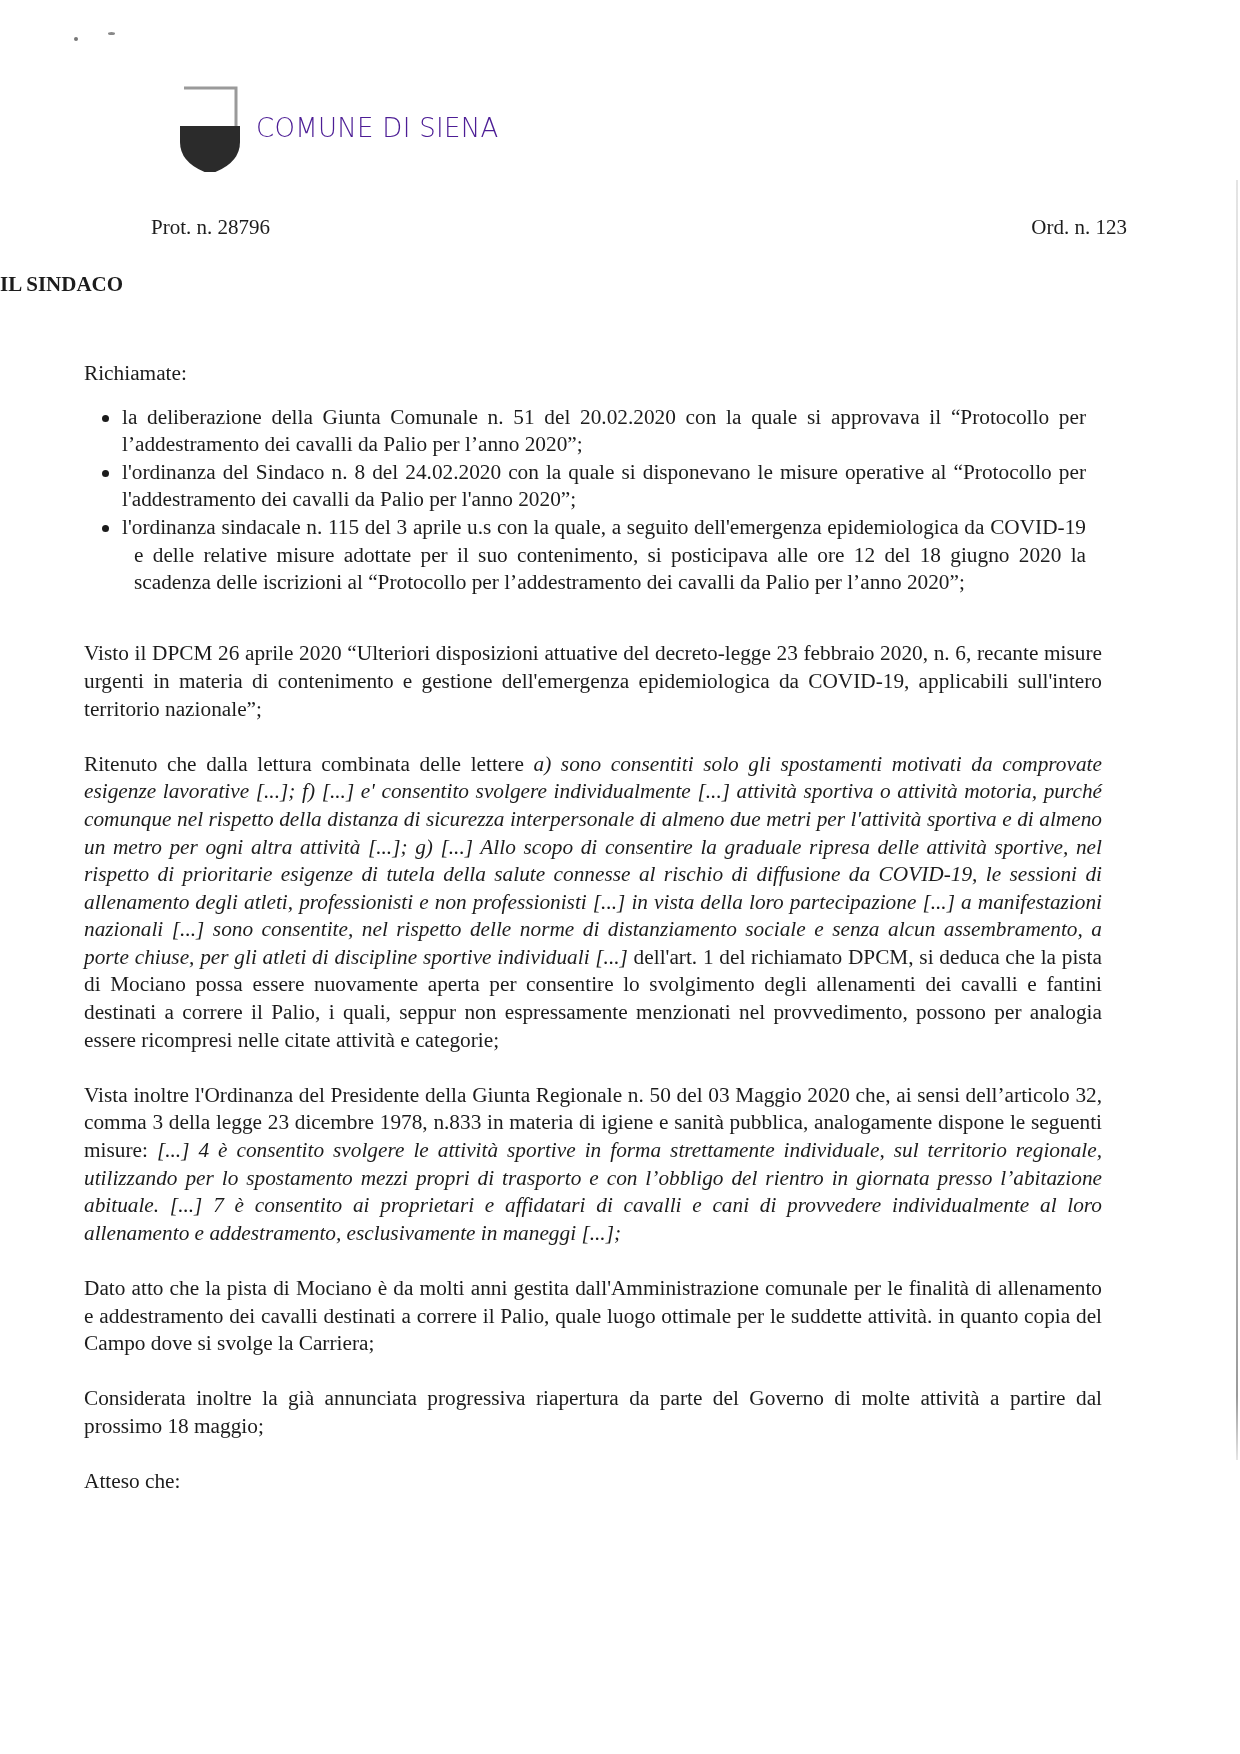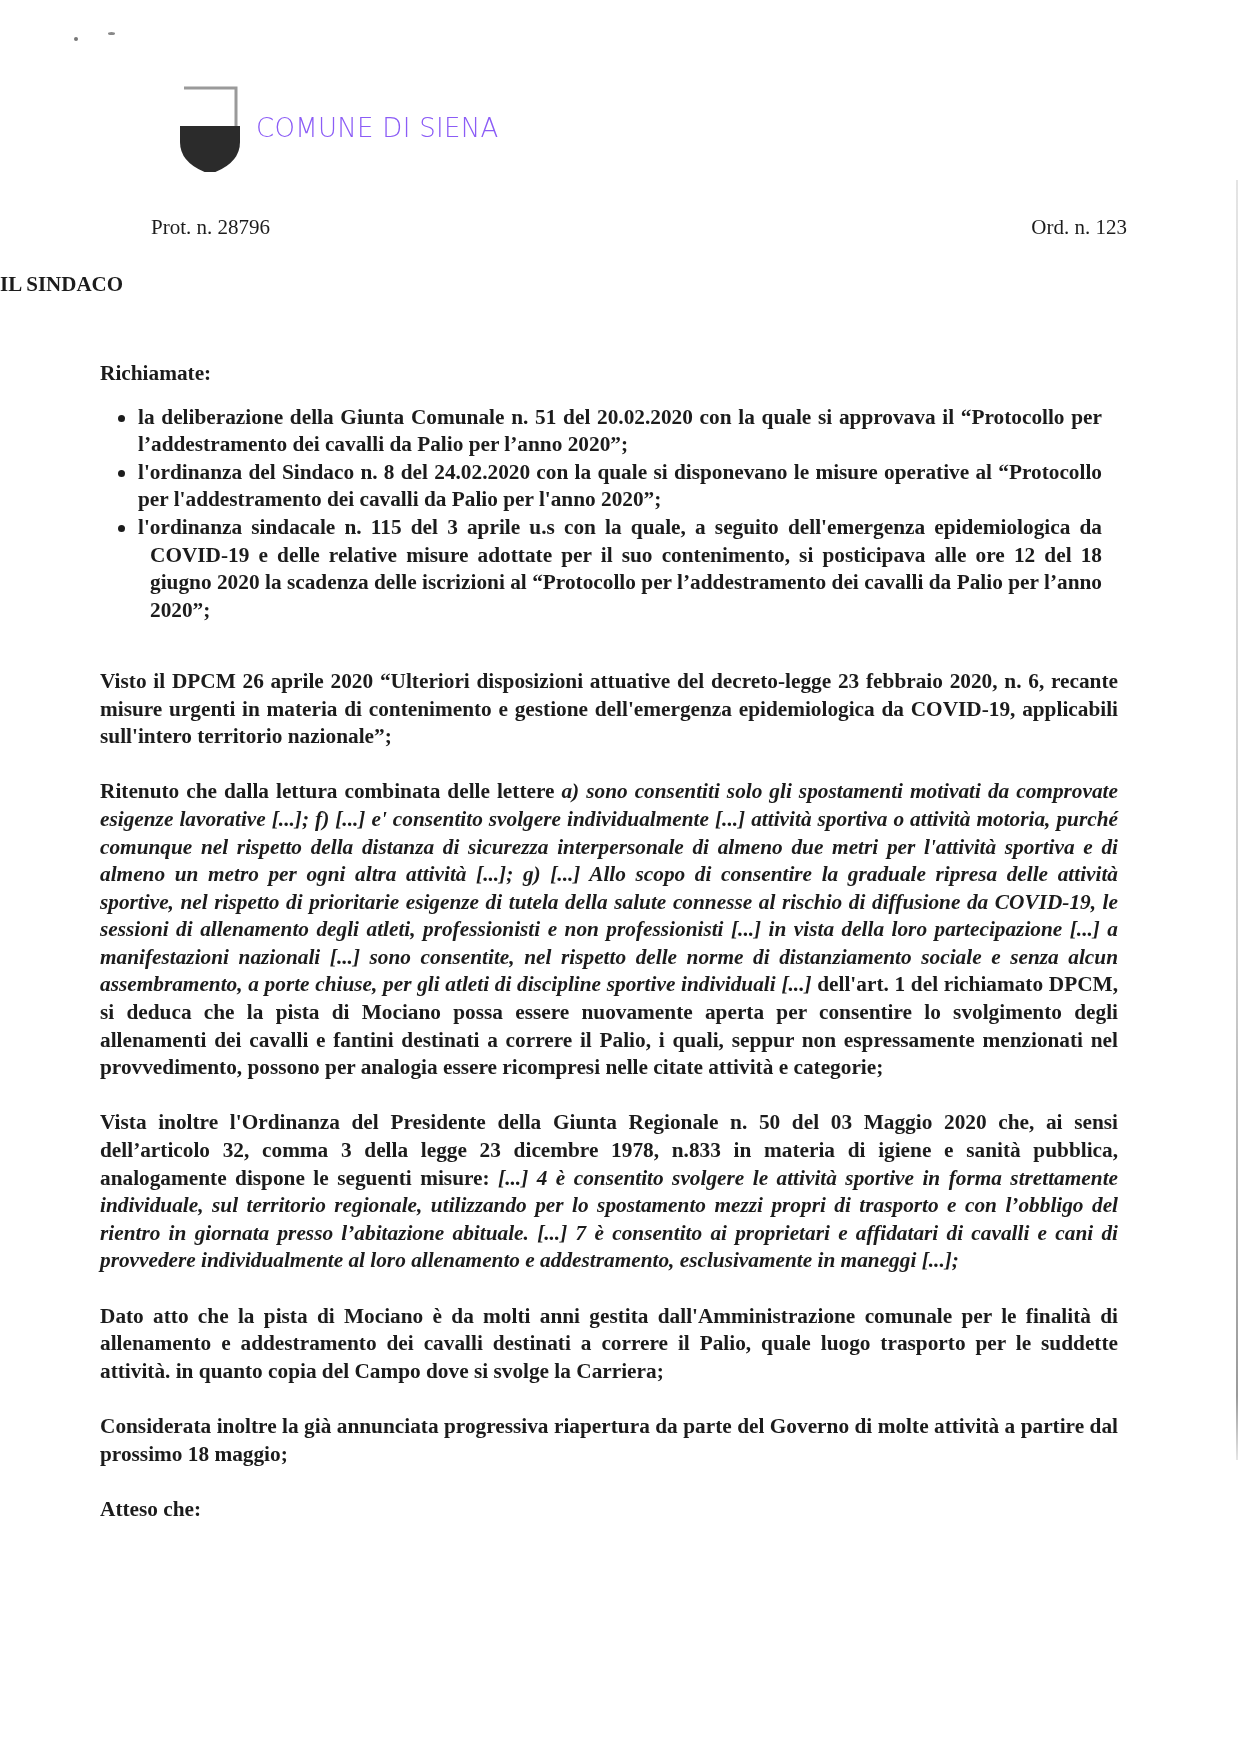"COMUNE DI SIENA" .comune-title { color: #8b5cf6 -> #4c1d95 }
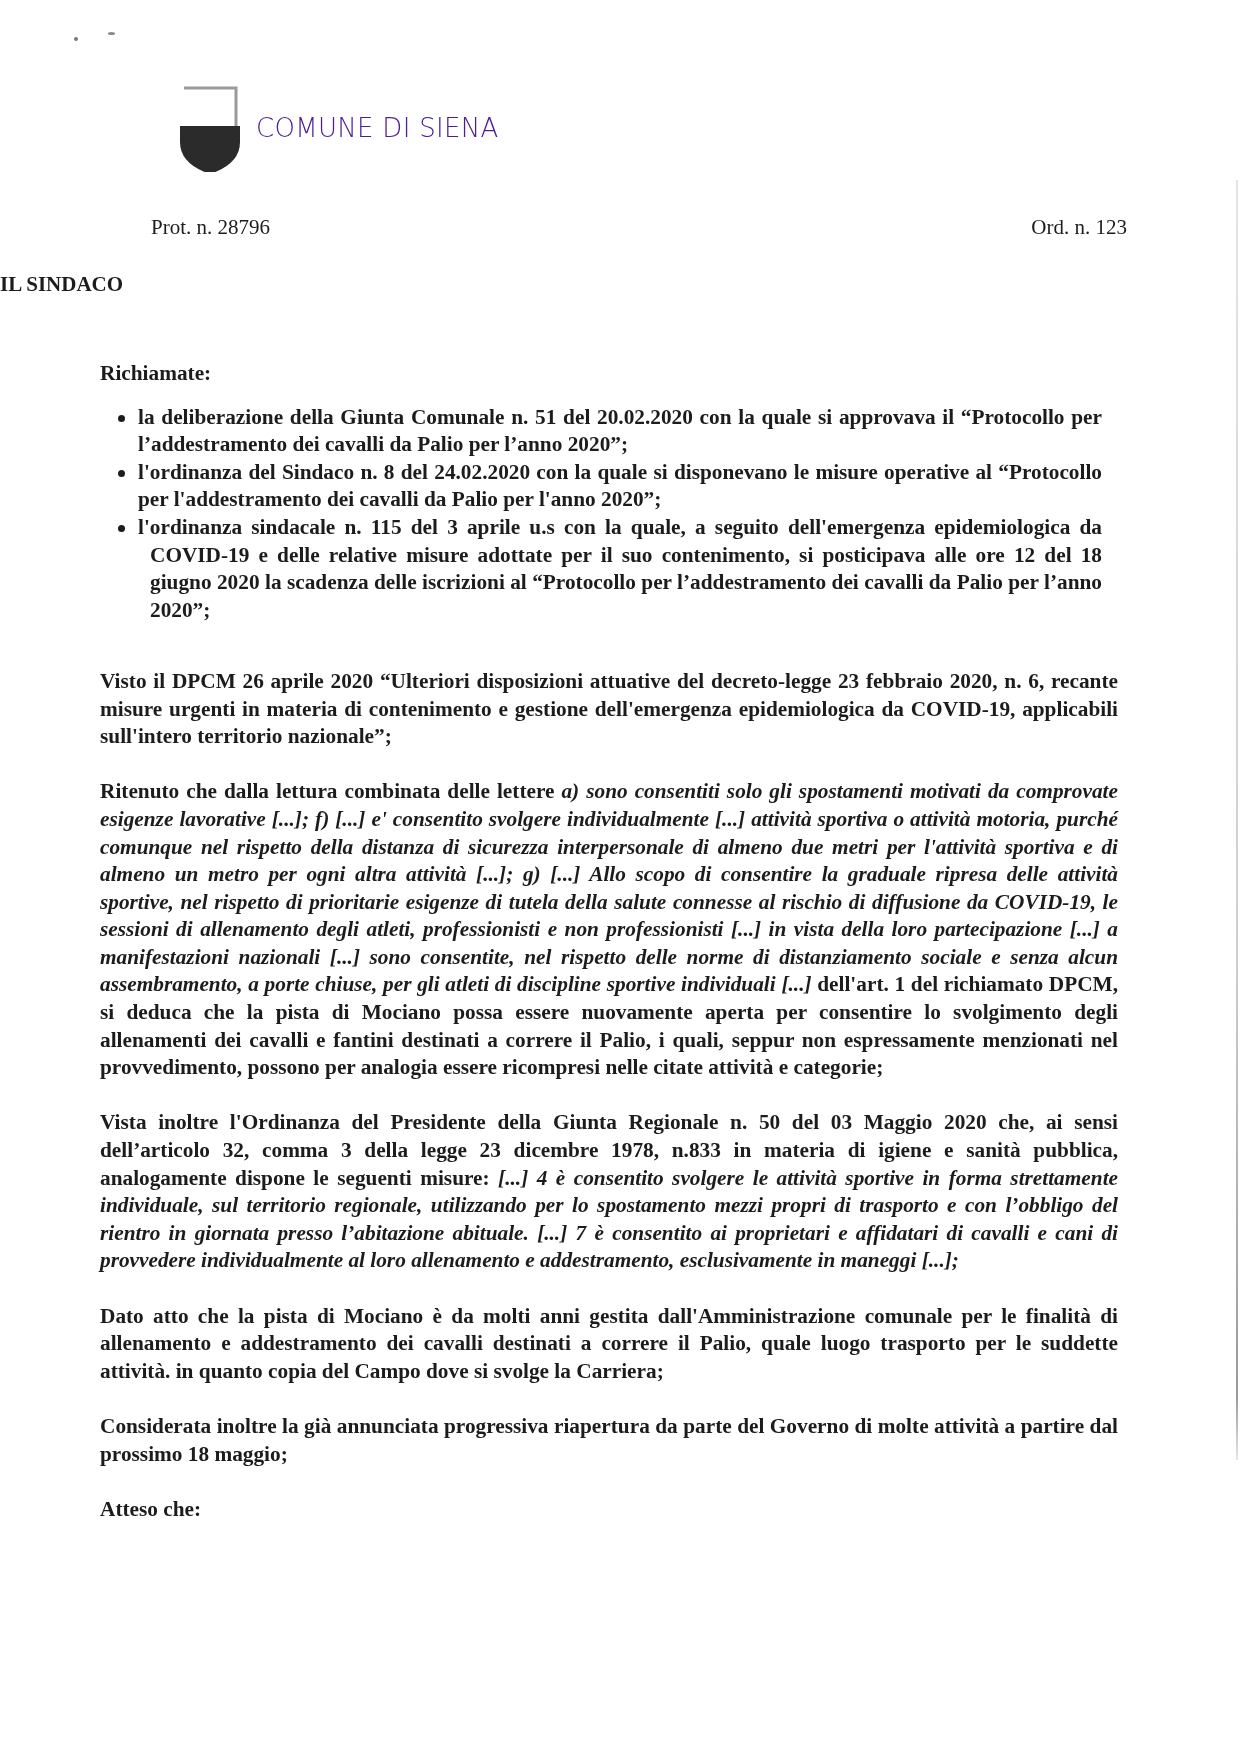"Richiamate:" .body { font-weight: bold -> none; left: 100px -> 84px }
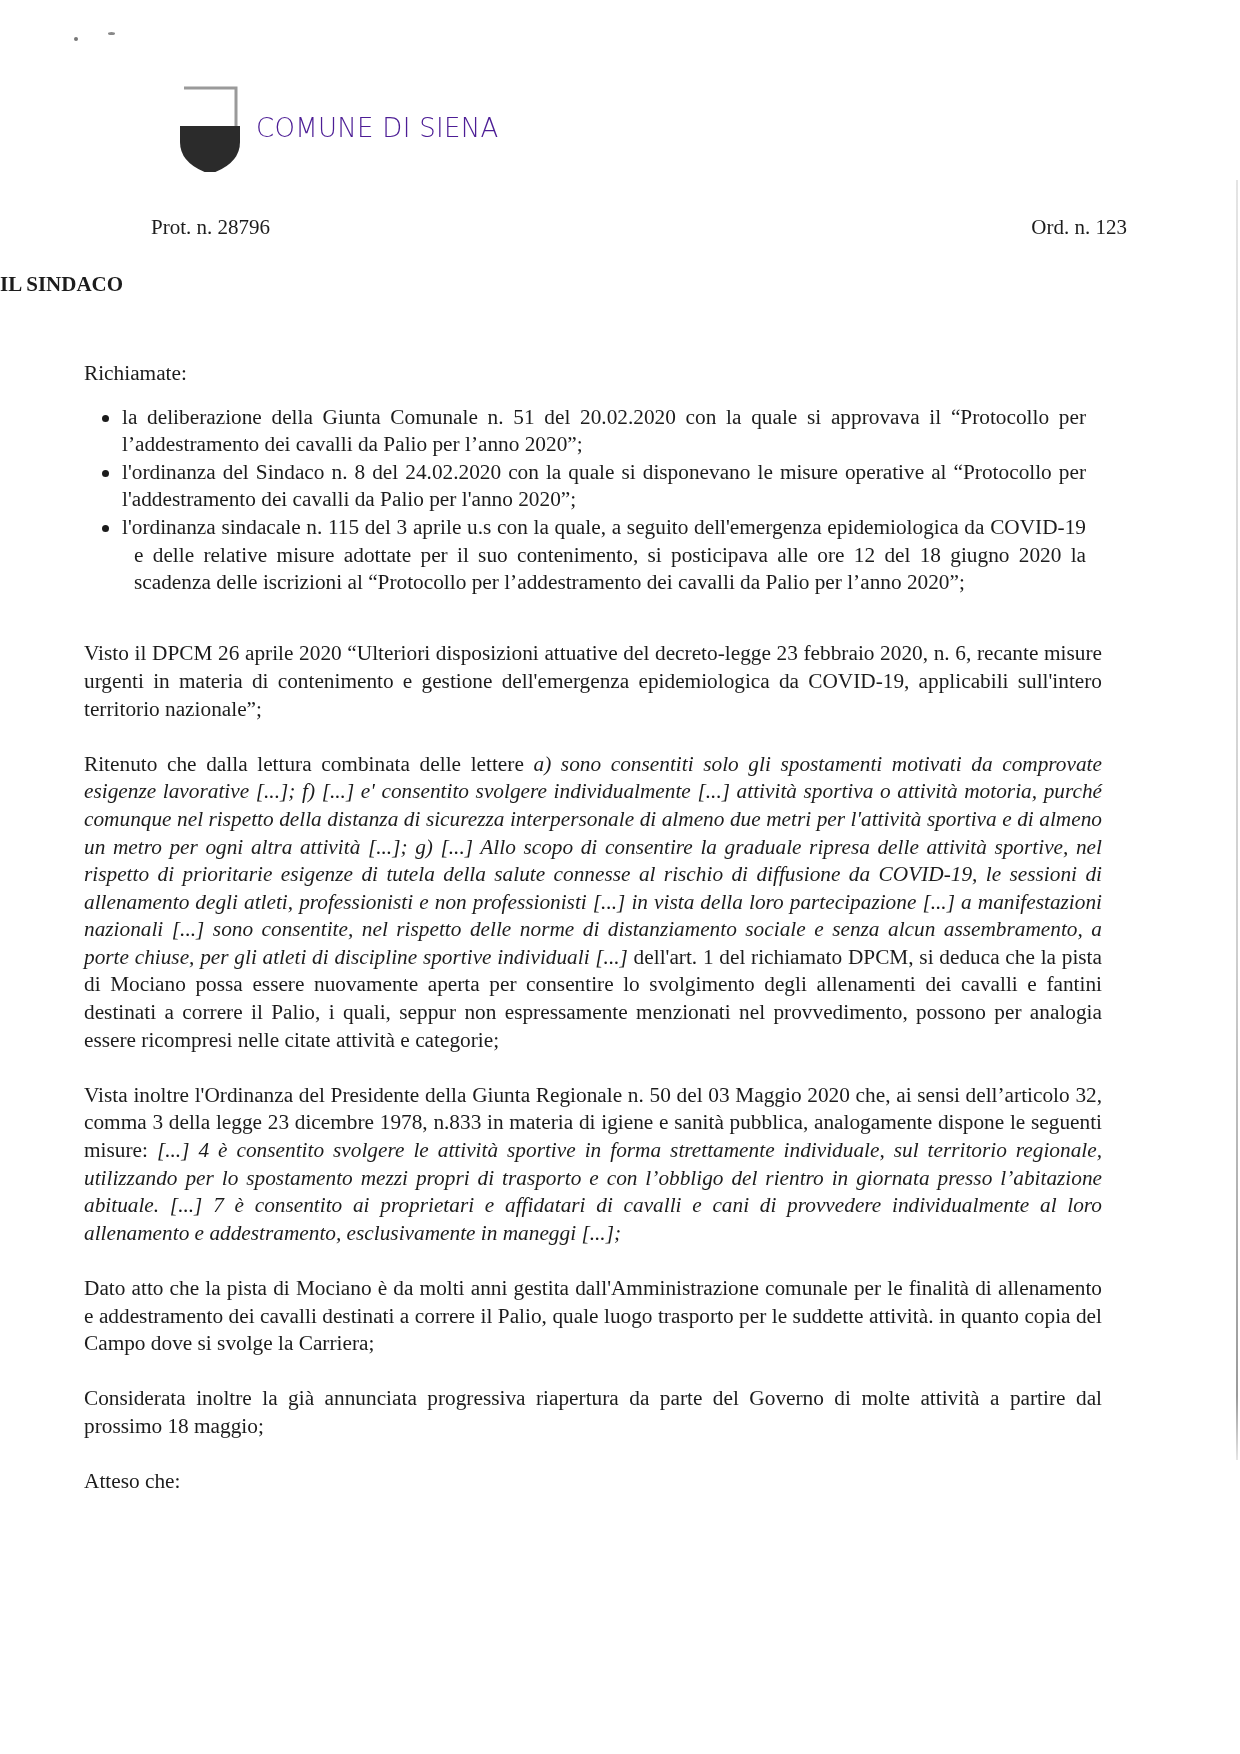"Dato atto che la pista" p { text: trasporto -> ottimale }
